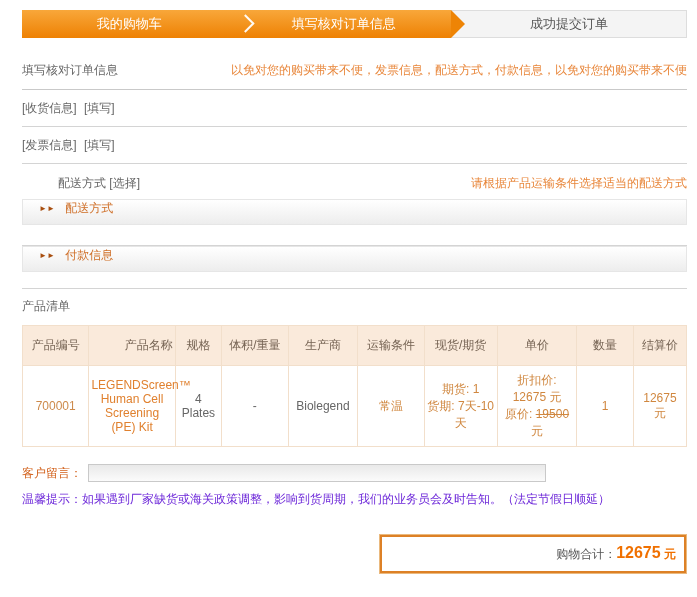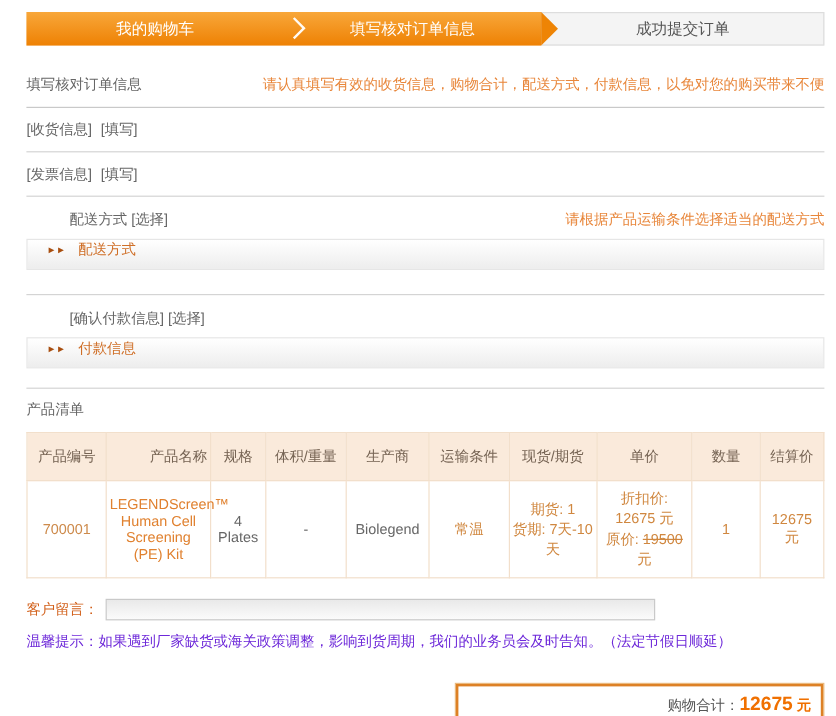"请认真填写有效的收货信息，购物合计，配送方式，付款信息，以免对您的购买带来不便" span.orange-note { text: 请认真填写有效的收货信息，购物合计 -> 以免对您的购买带来不便，发票信息 }
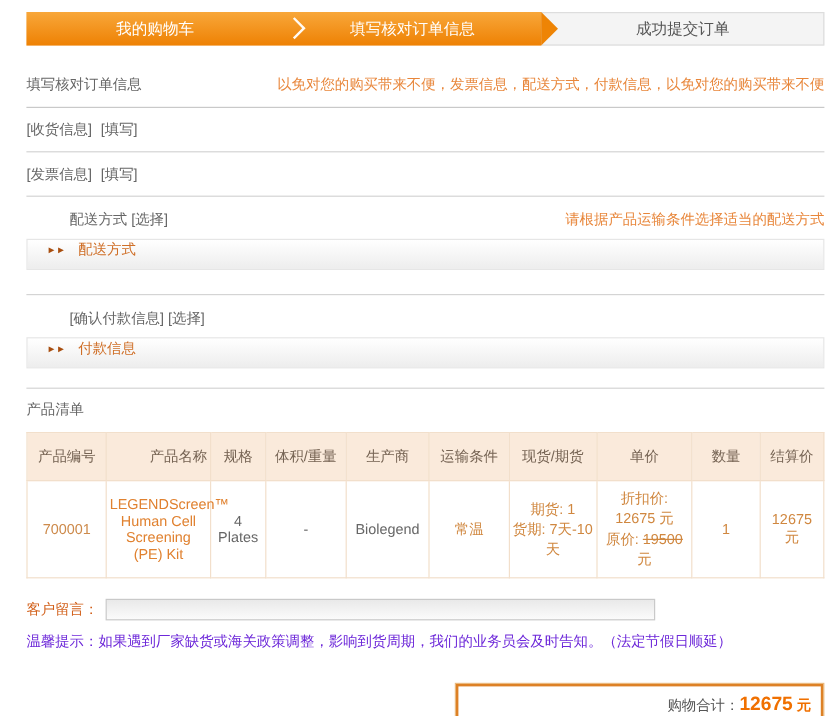"[确认付款信息] [选择]" div.sub-head { html: <div> <span> <span>[确认付款信息]</span> <span>[选择]</span> </span> </div> -> none }
